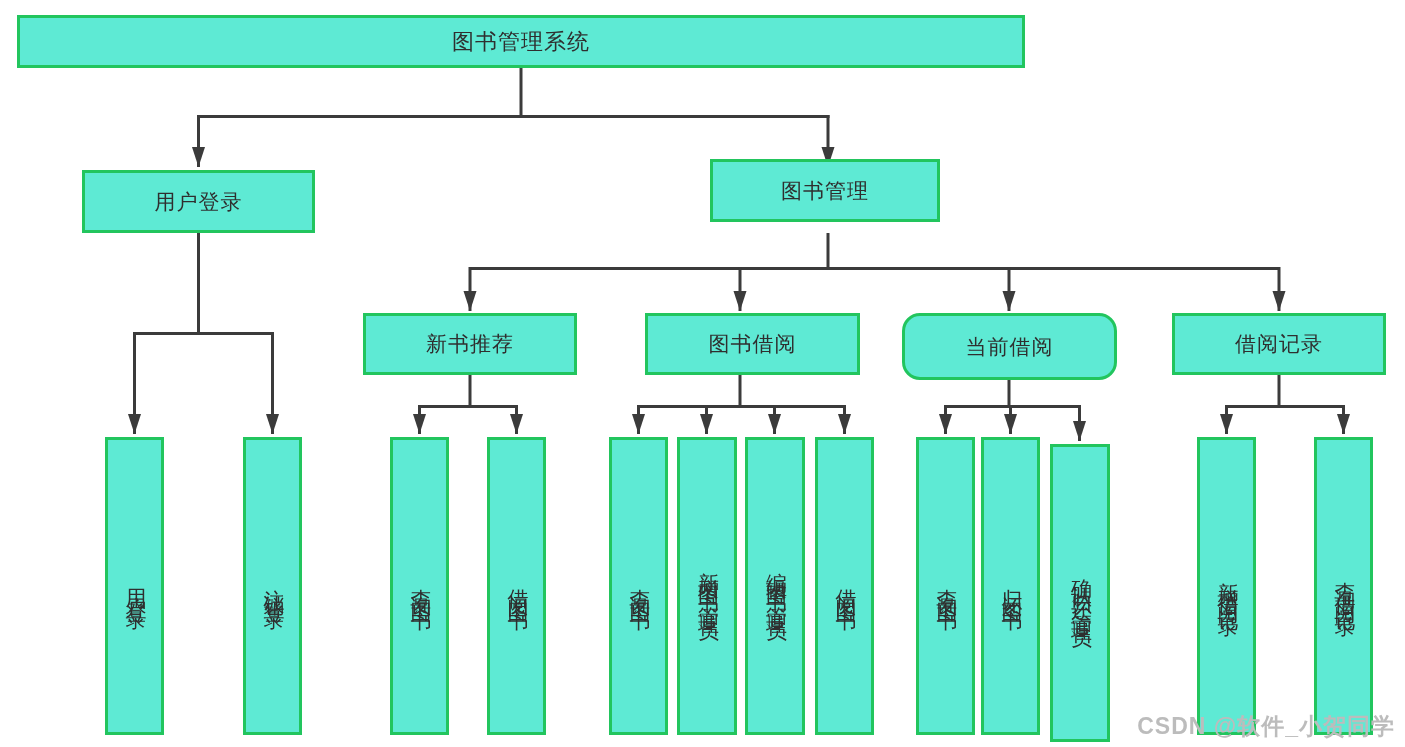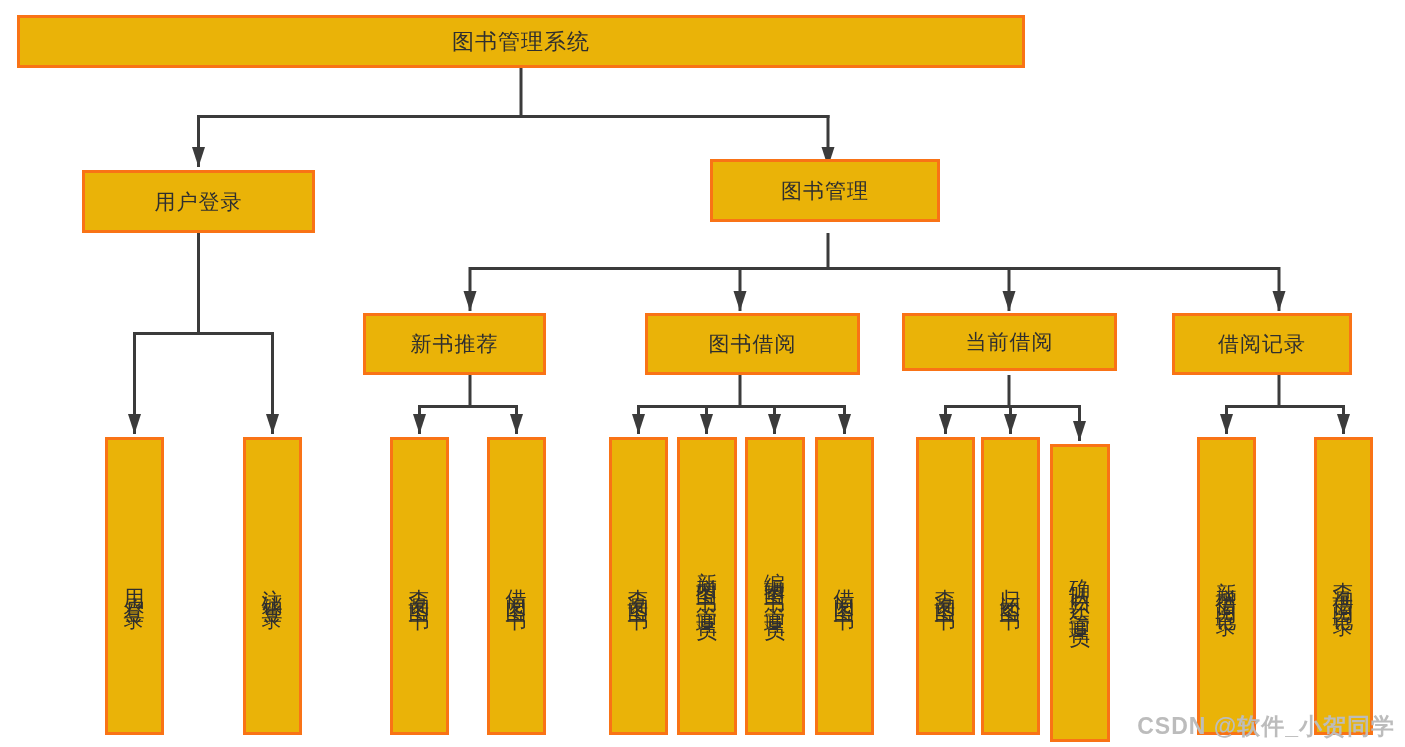"图书管理系统" .node { background: #eab308 -> #5eead4; border: 3px solid #f97316 -> 3px solid #22c55e; font-family: none -> Liberation Mono, monospace }
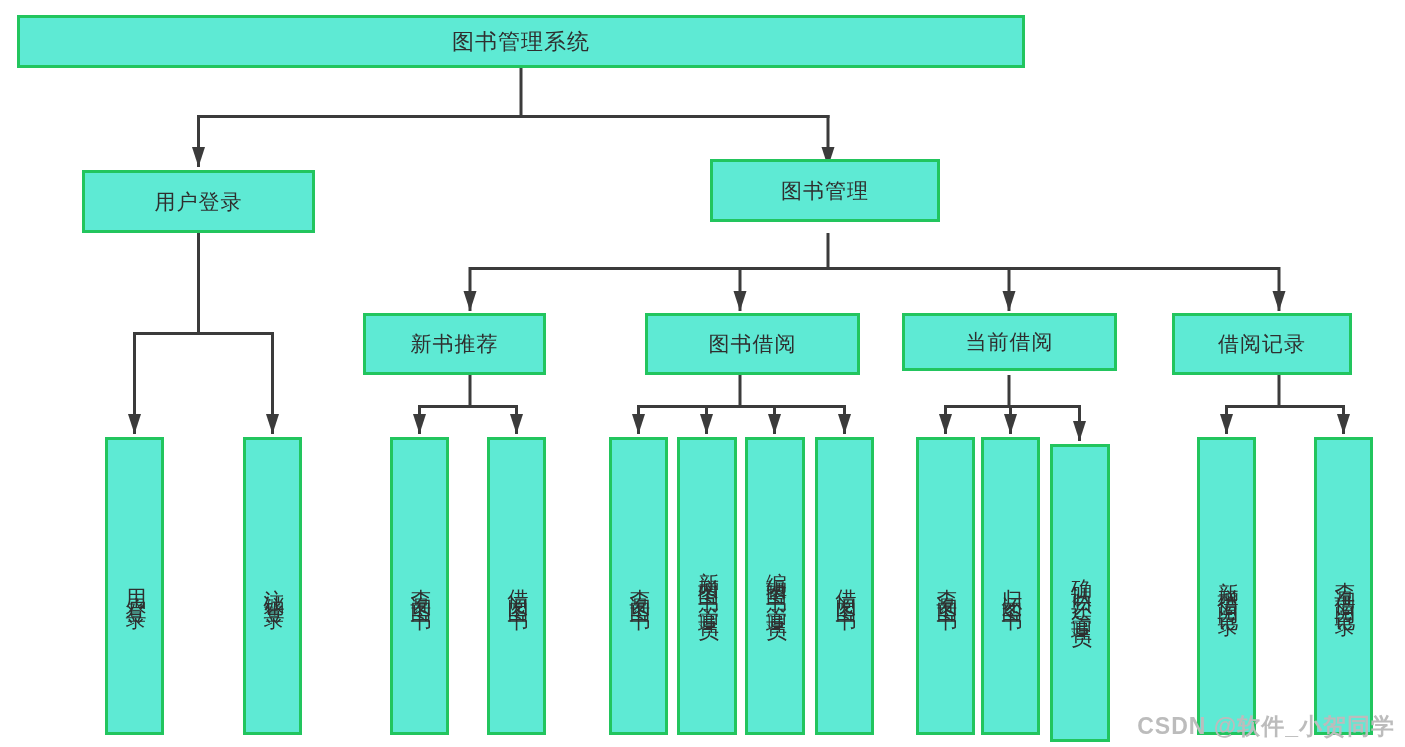"新书推荐" div.node { width: 183px -> 214px }
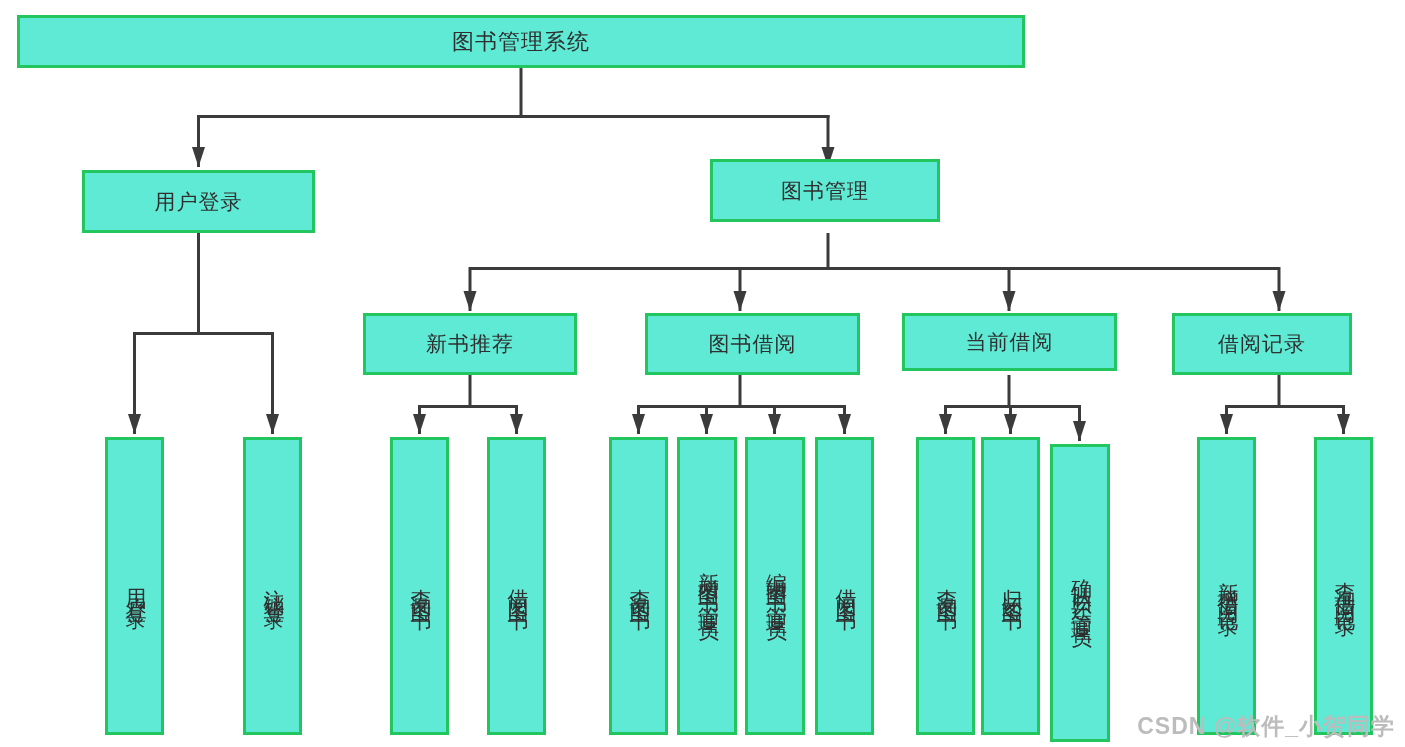"当前借阅" div.node { border-radius: none -> 18px; height: 58px -> 67px }
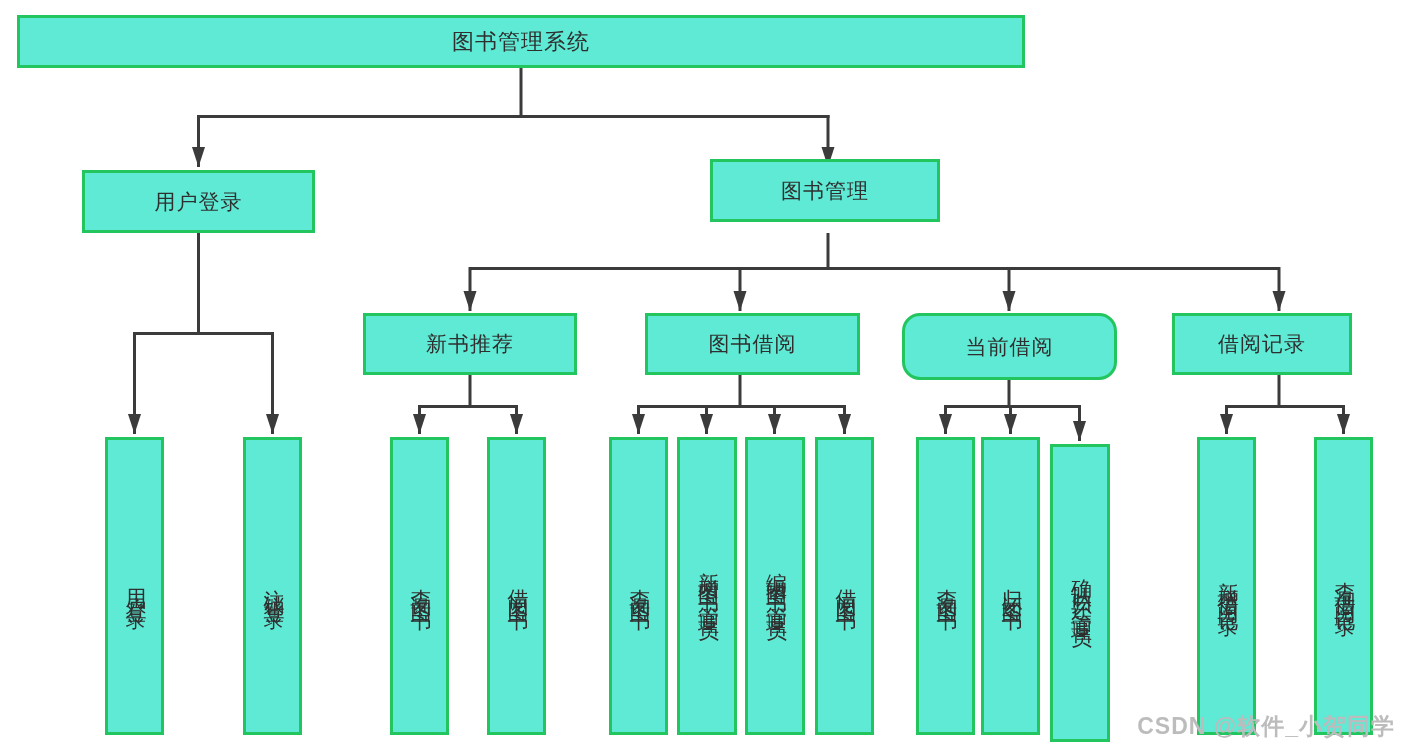"借阅记录" div.node { width: 180px -> 214px }
